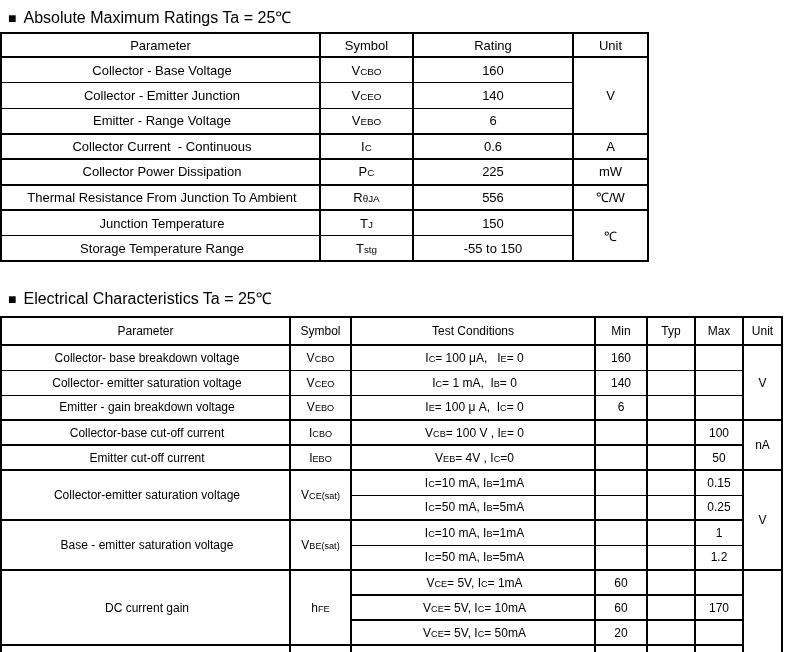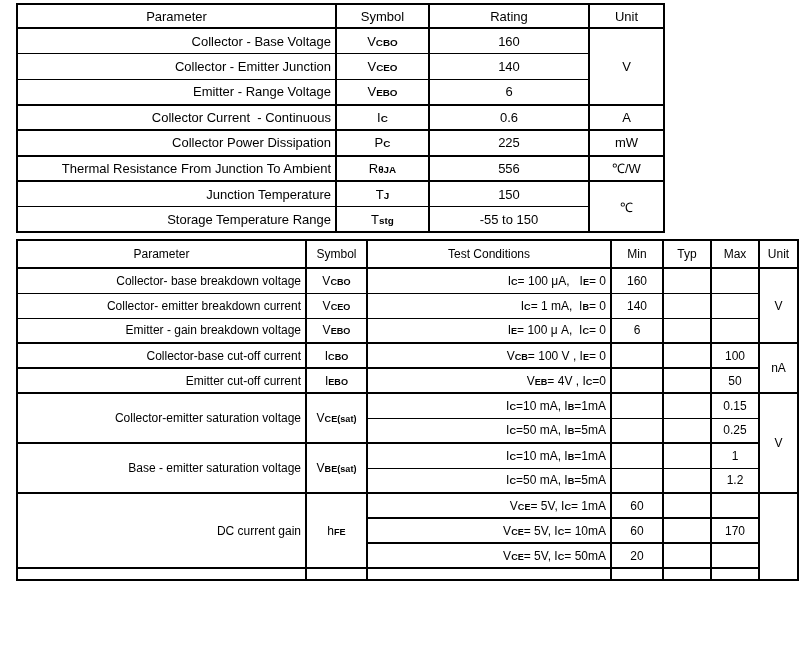"■ Absolute Maximum Ratings Ta" div.sec-title { html: none -> <div> <span>■</span><span>Absolute Maximum Ratings Ta = 25℃</span> </div> }
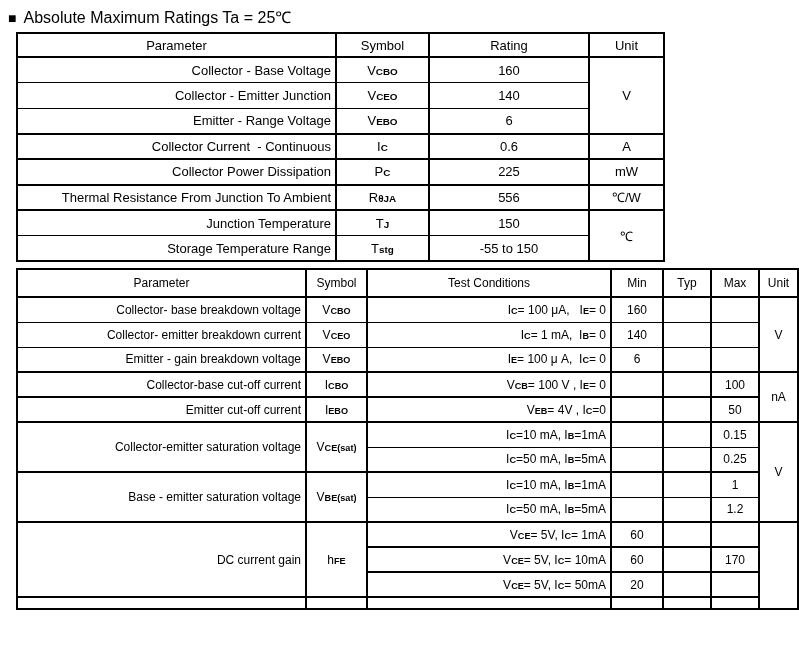"Parameter" table { margin-left: 16px -> none }
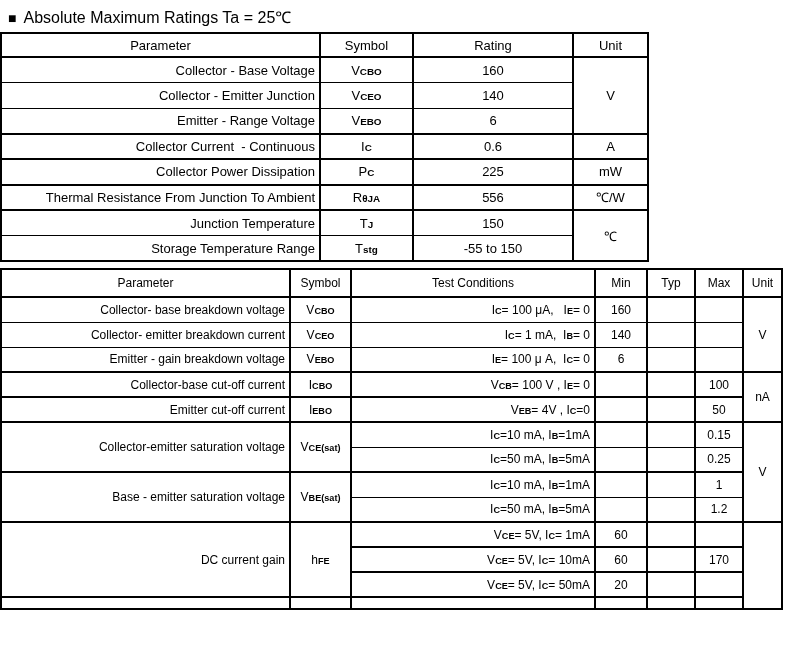"Collector - Base Voltage" .pl { text-align: right -> center }
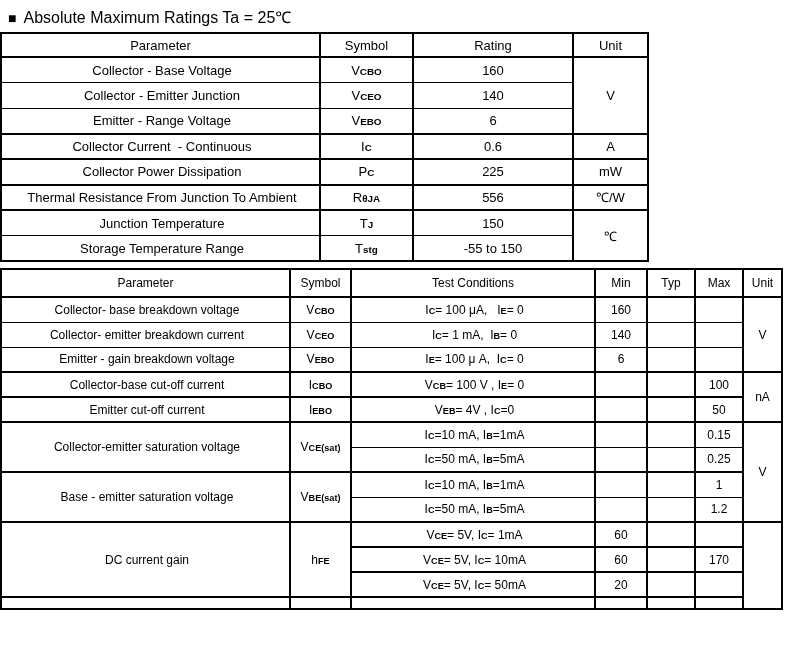"CBO" .s { font-weight: bold -> none }
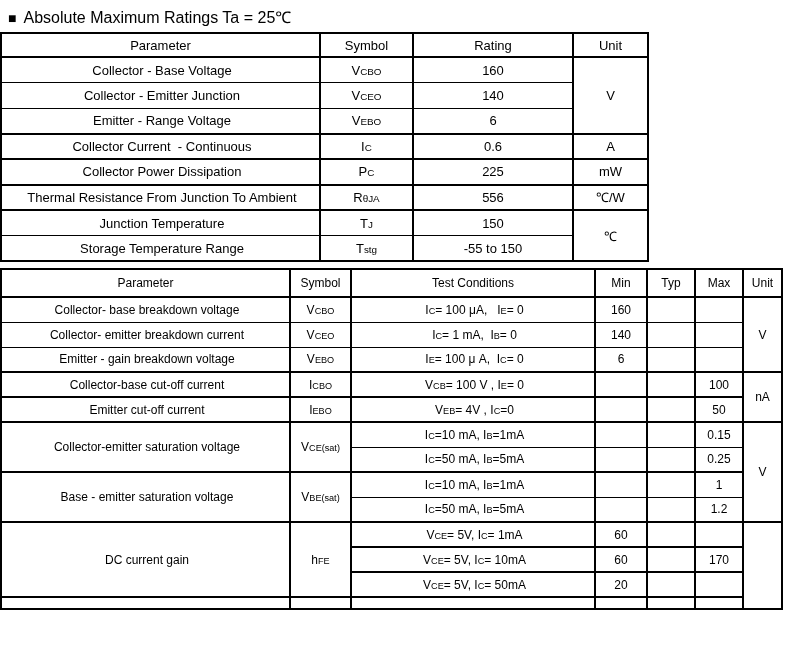"■ Electrical Characteristics Ta =" div.sec-title { html: none -> <div> <span>■</span><span>Electrical Characteristics Ta = 25℃</span> </div> }
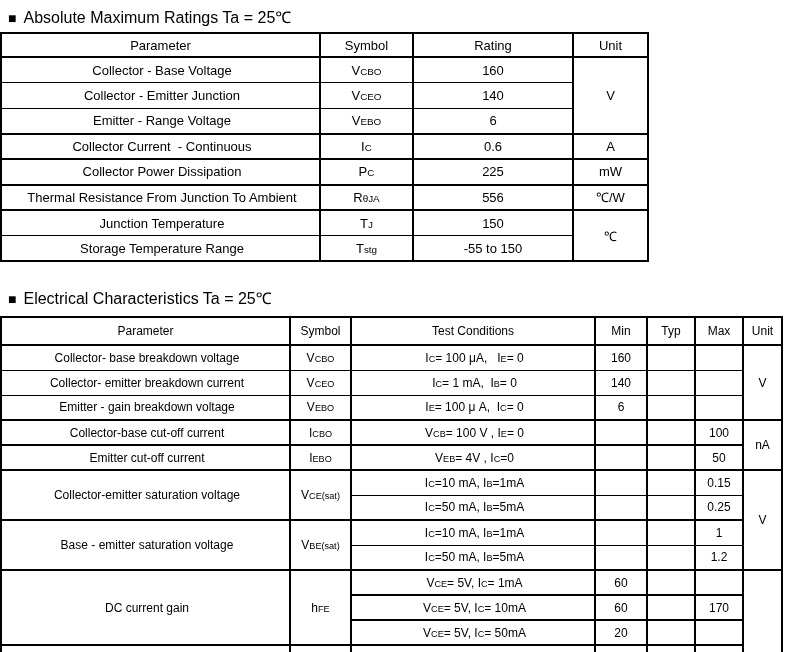"Collector- emitter breakdown current" td.pl { text: breakdown current -> saturation voltage }
